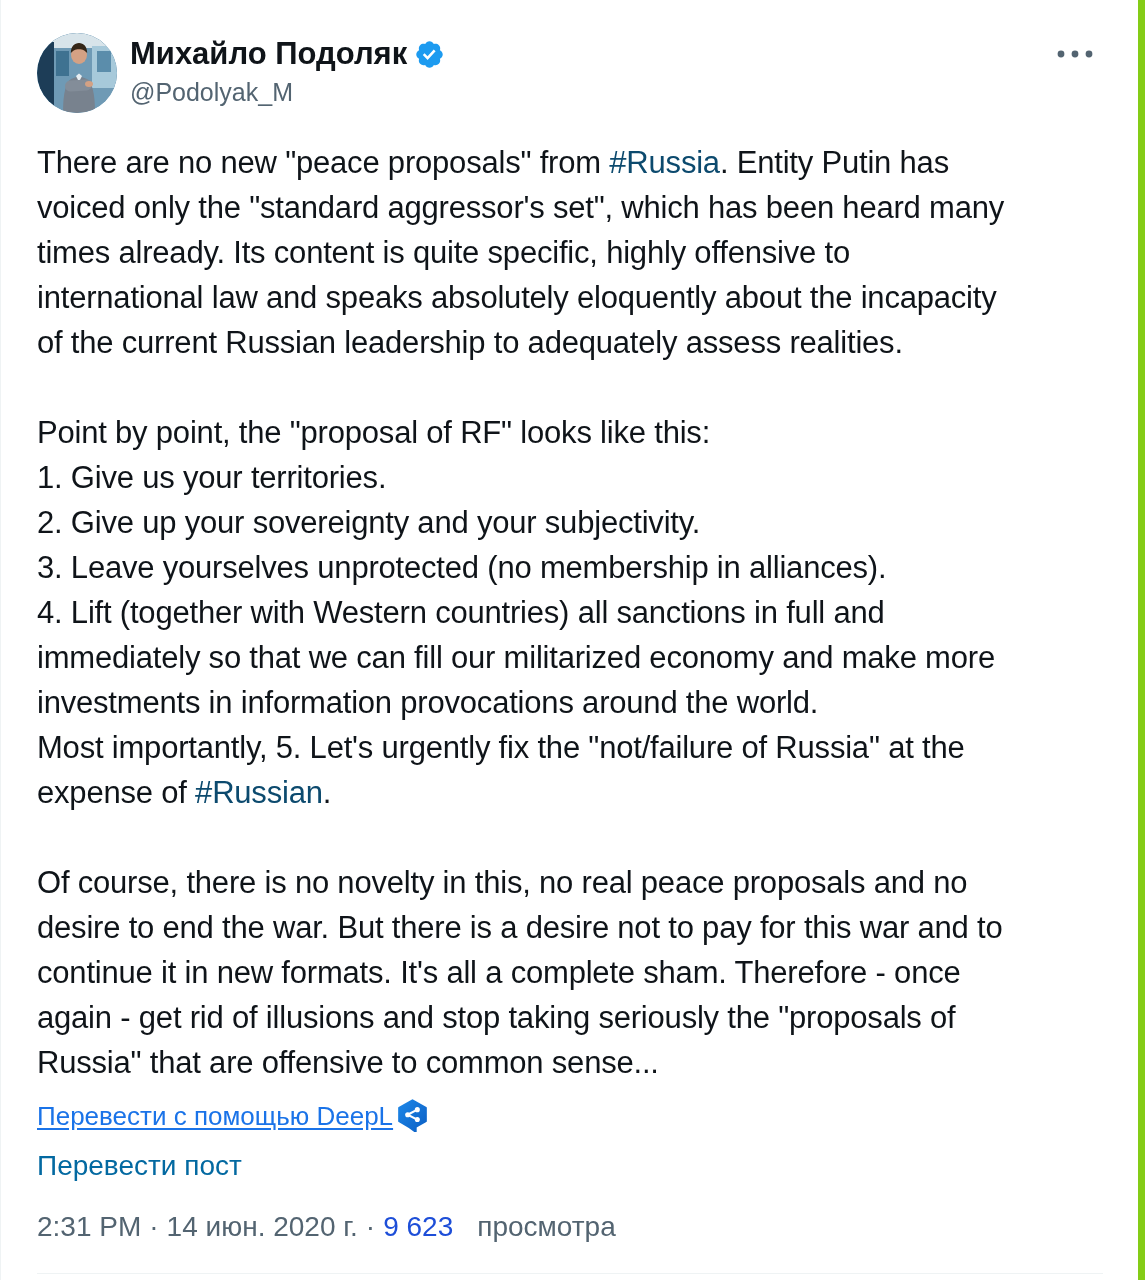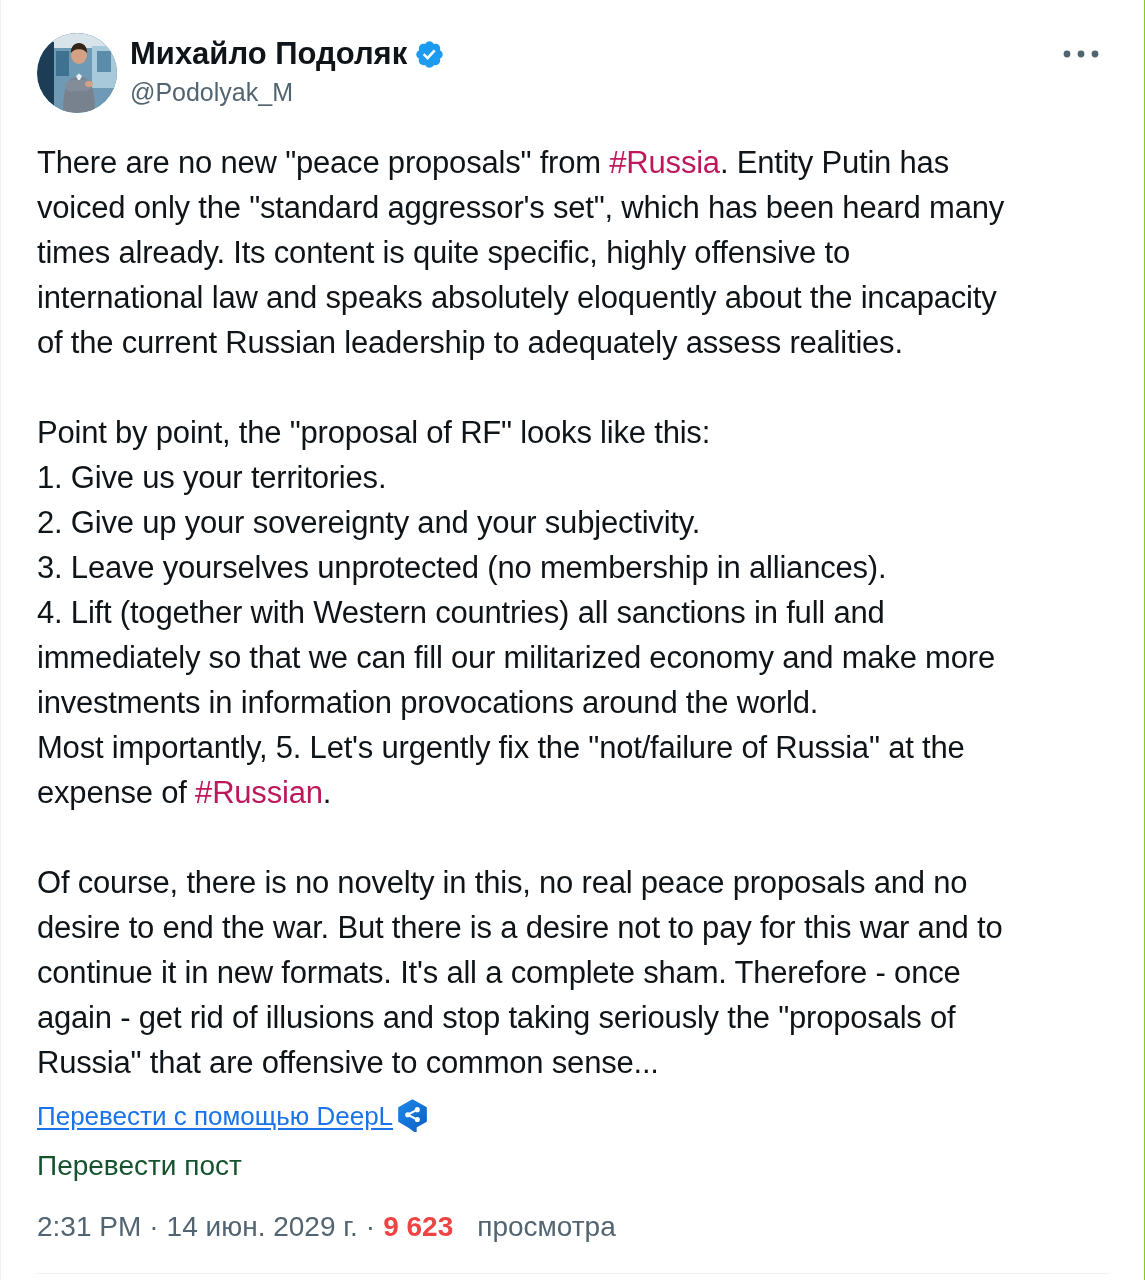"Михайло Подоляк" .page { border-right: 1px solid #84cc16 -> 7px solid #84cc16 }
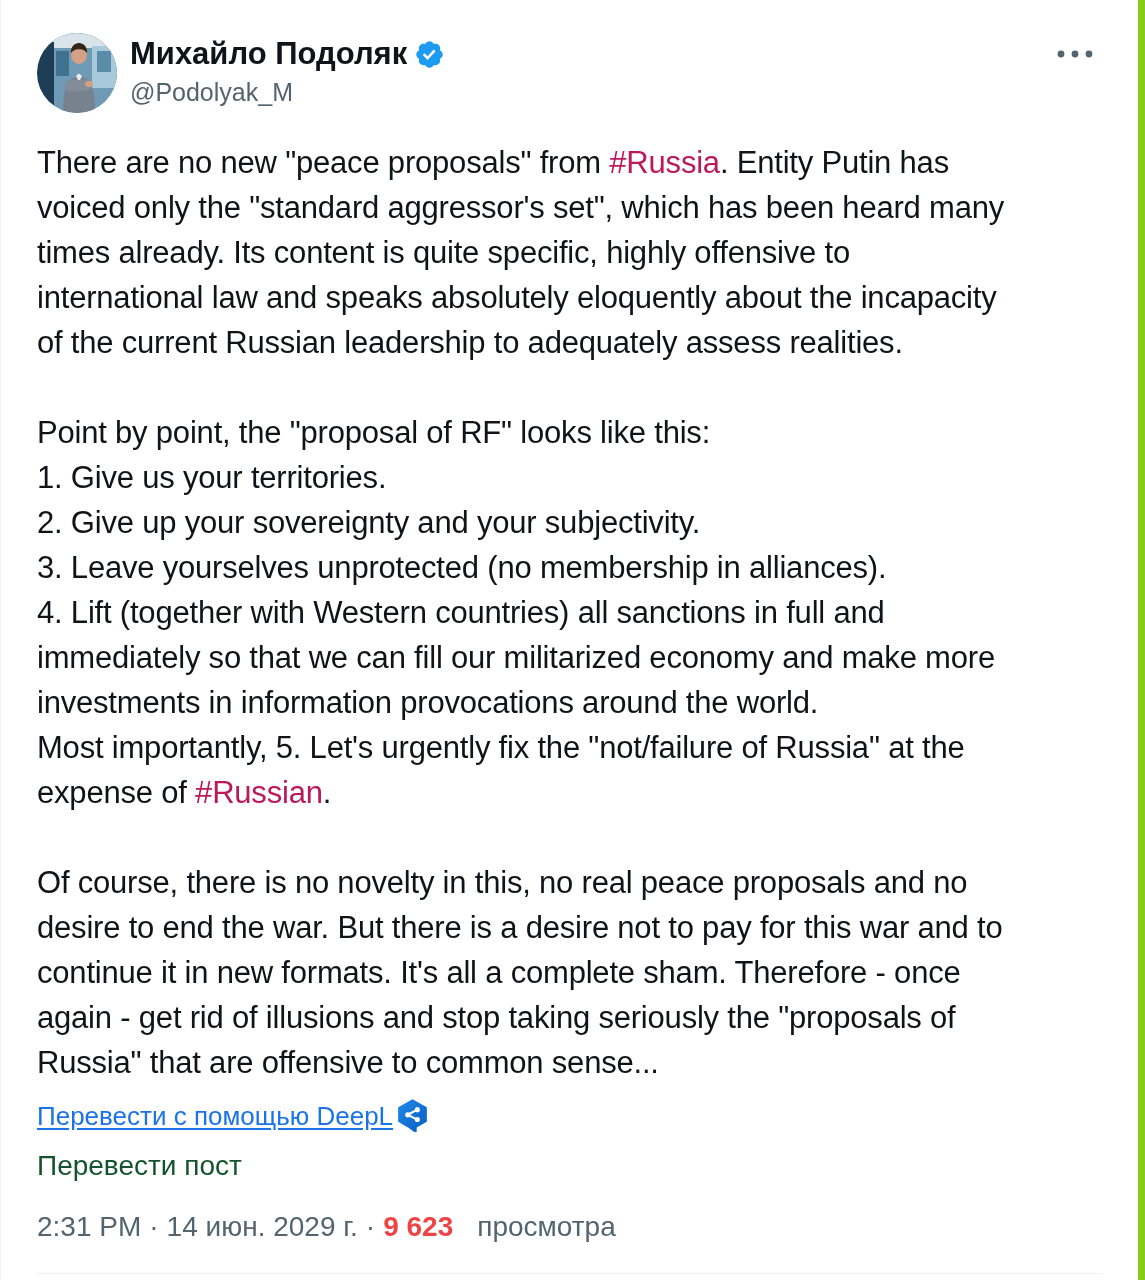"#Russia" .hashtag { color: #be185d -> #0c4a6e }
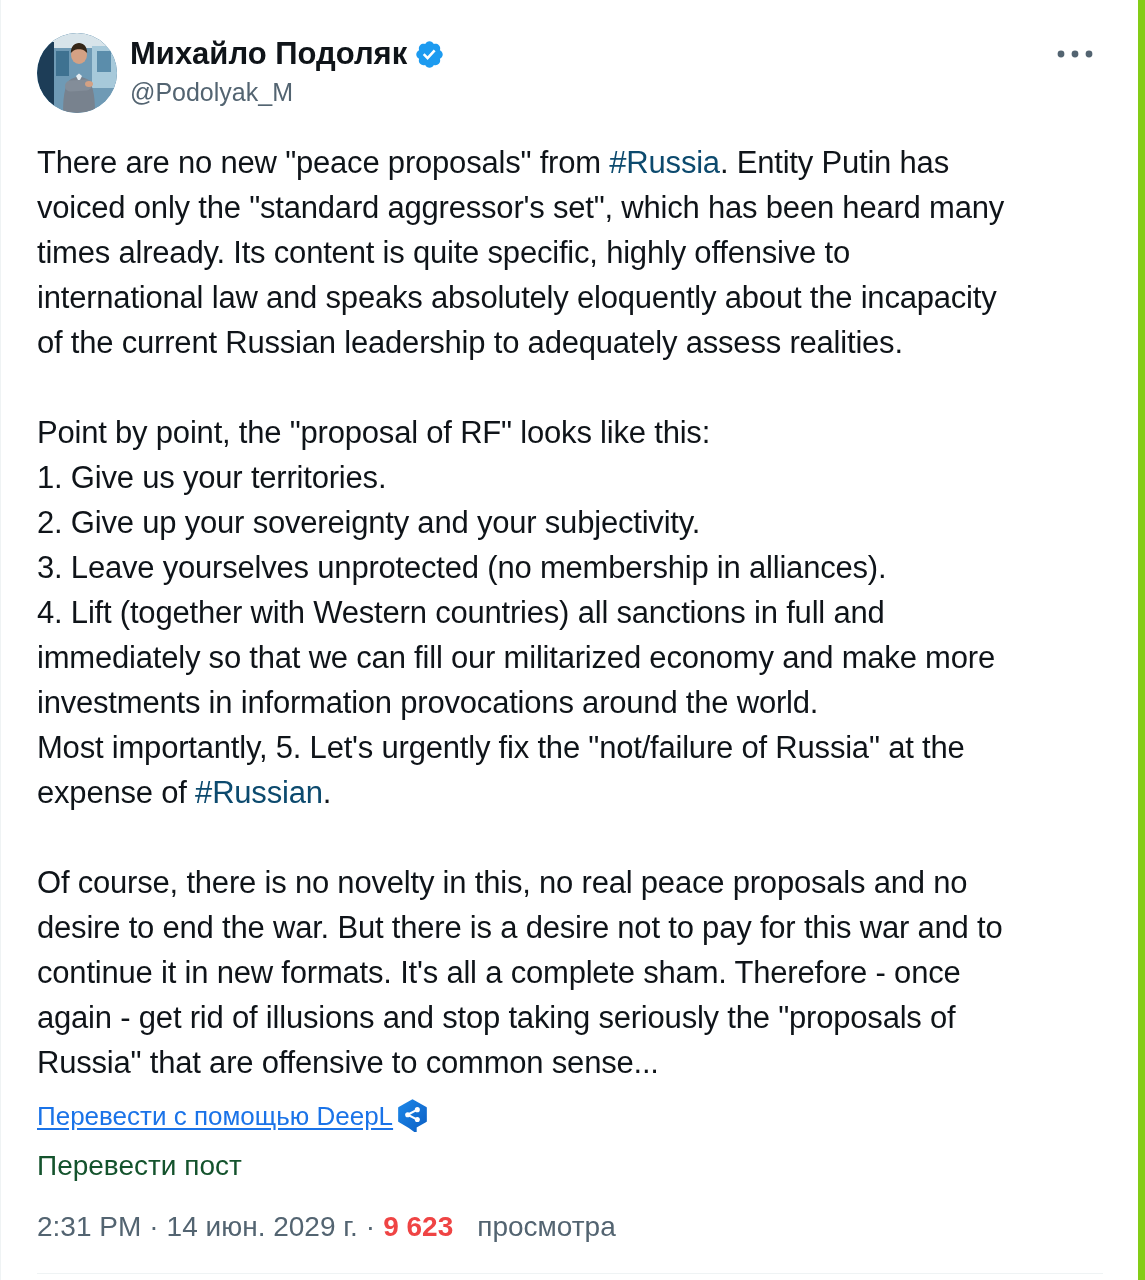"Перевести пост" .translate-link { color: #14532d -> #0369a1 }
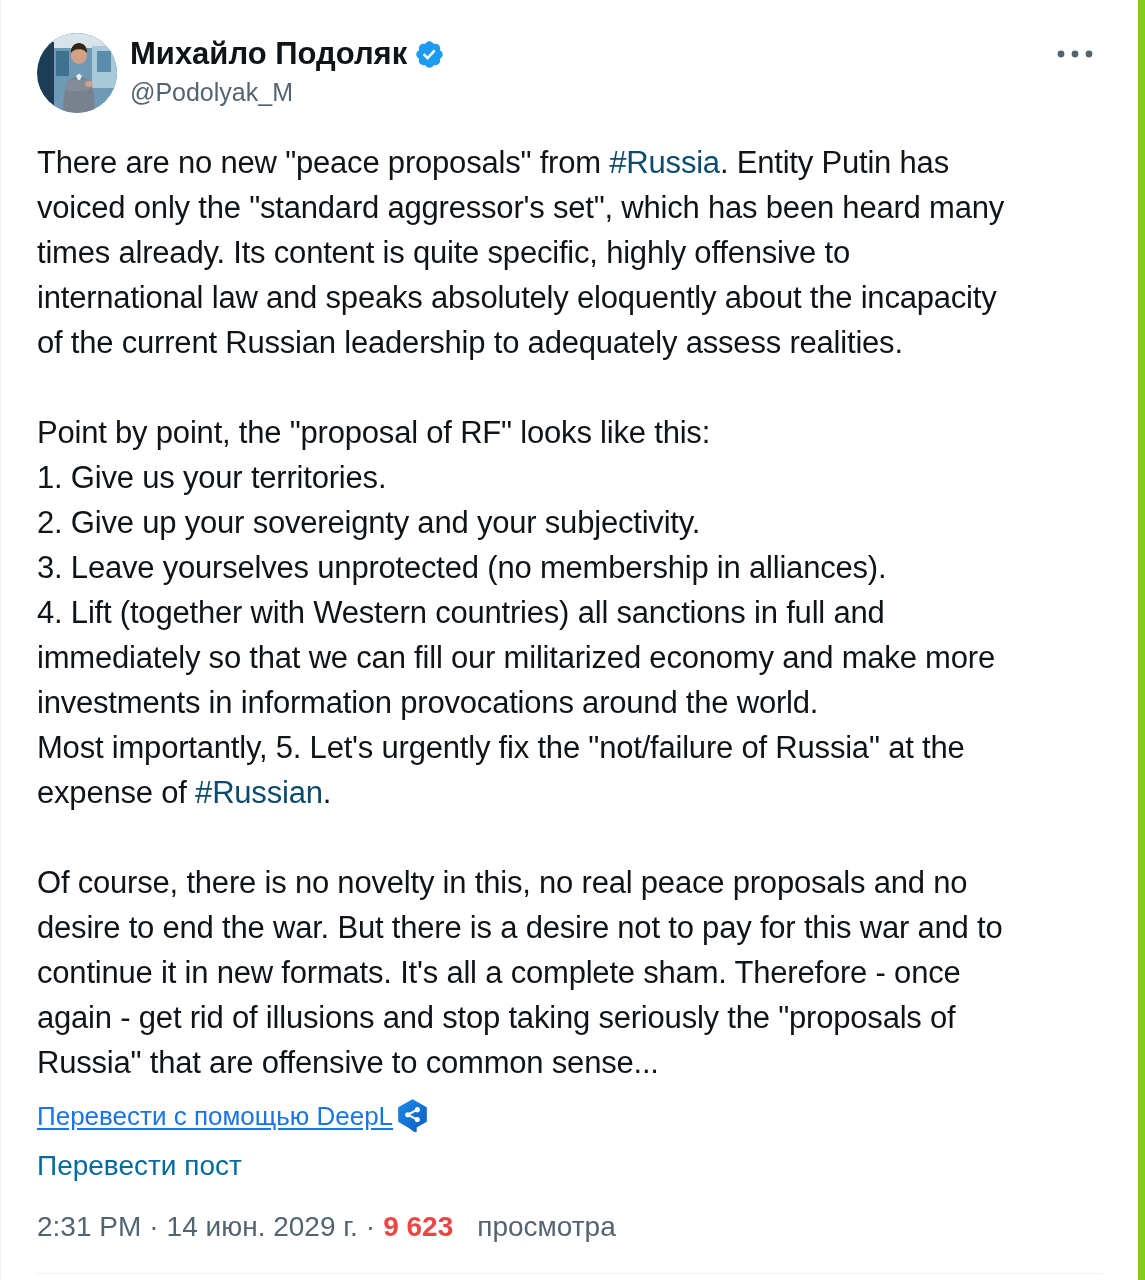"14 июн. 2029 г." span { text: 2029 -> 2020 }
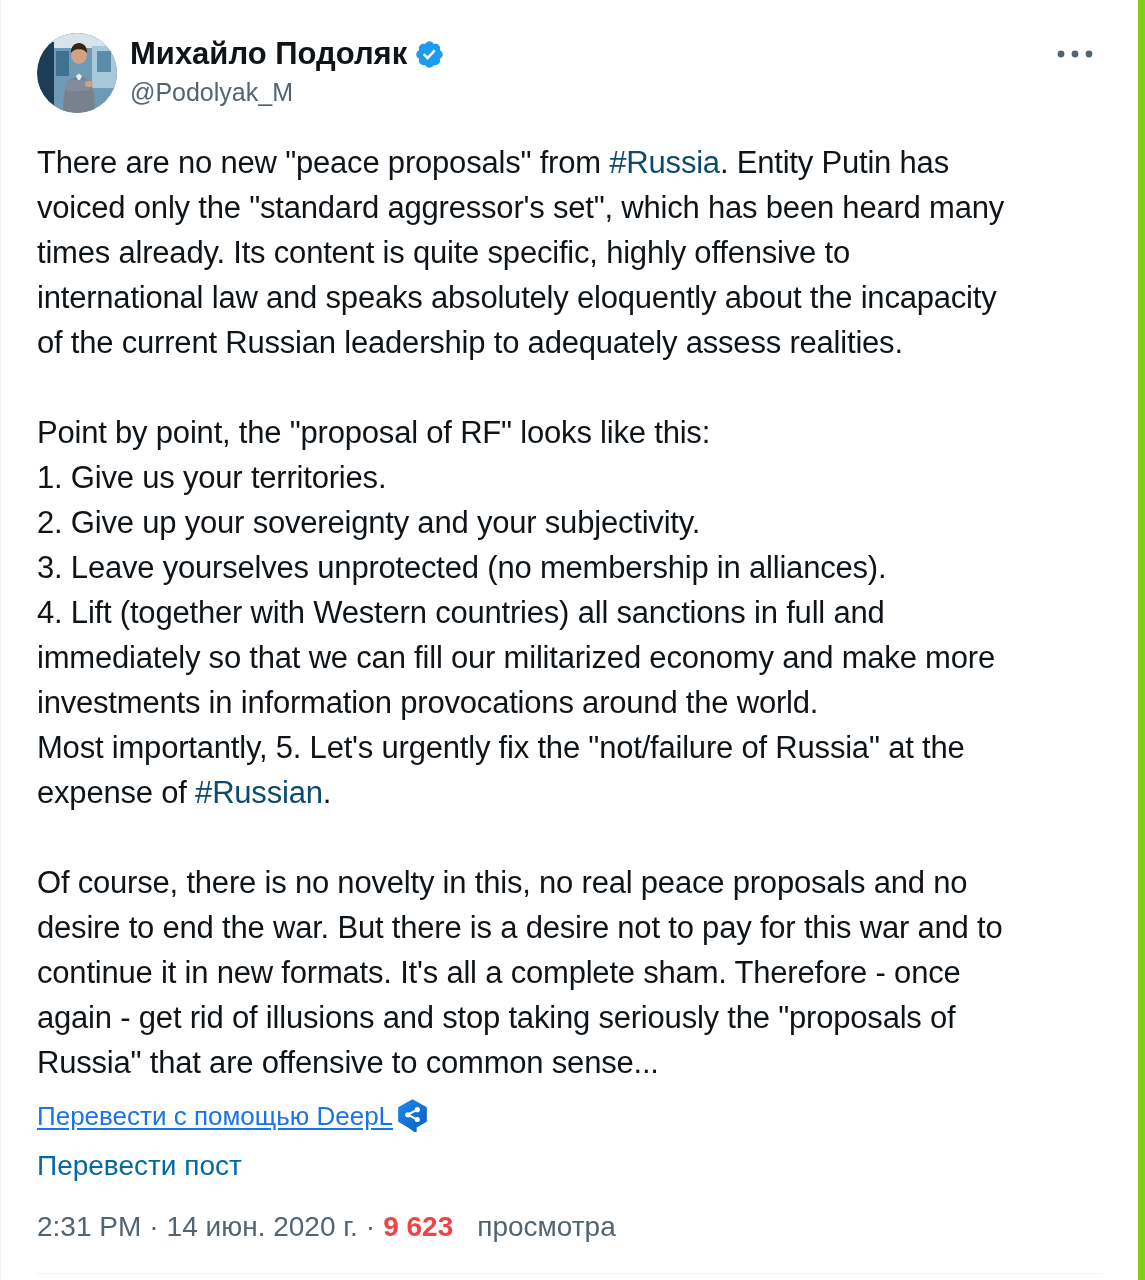"9 623" .views-count { color: #ef4444 -> #1d4ed8; font-weight: 700 -> 400 }
